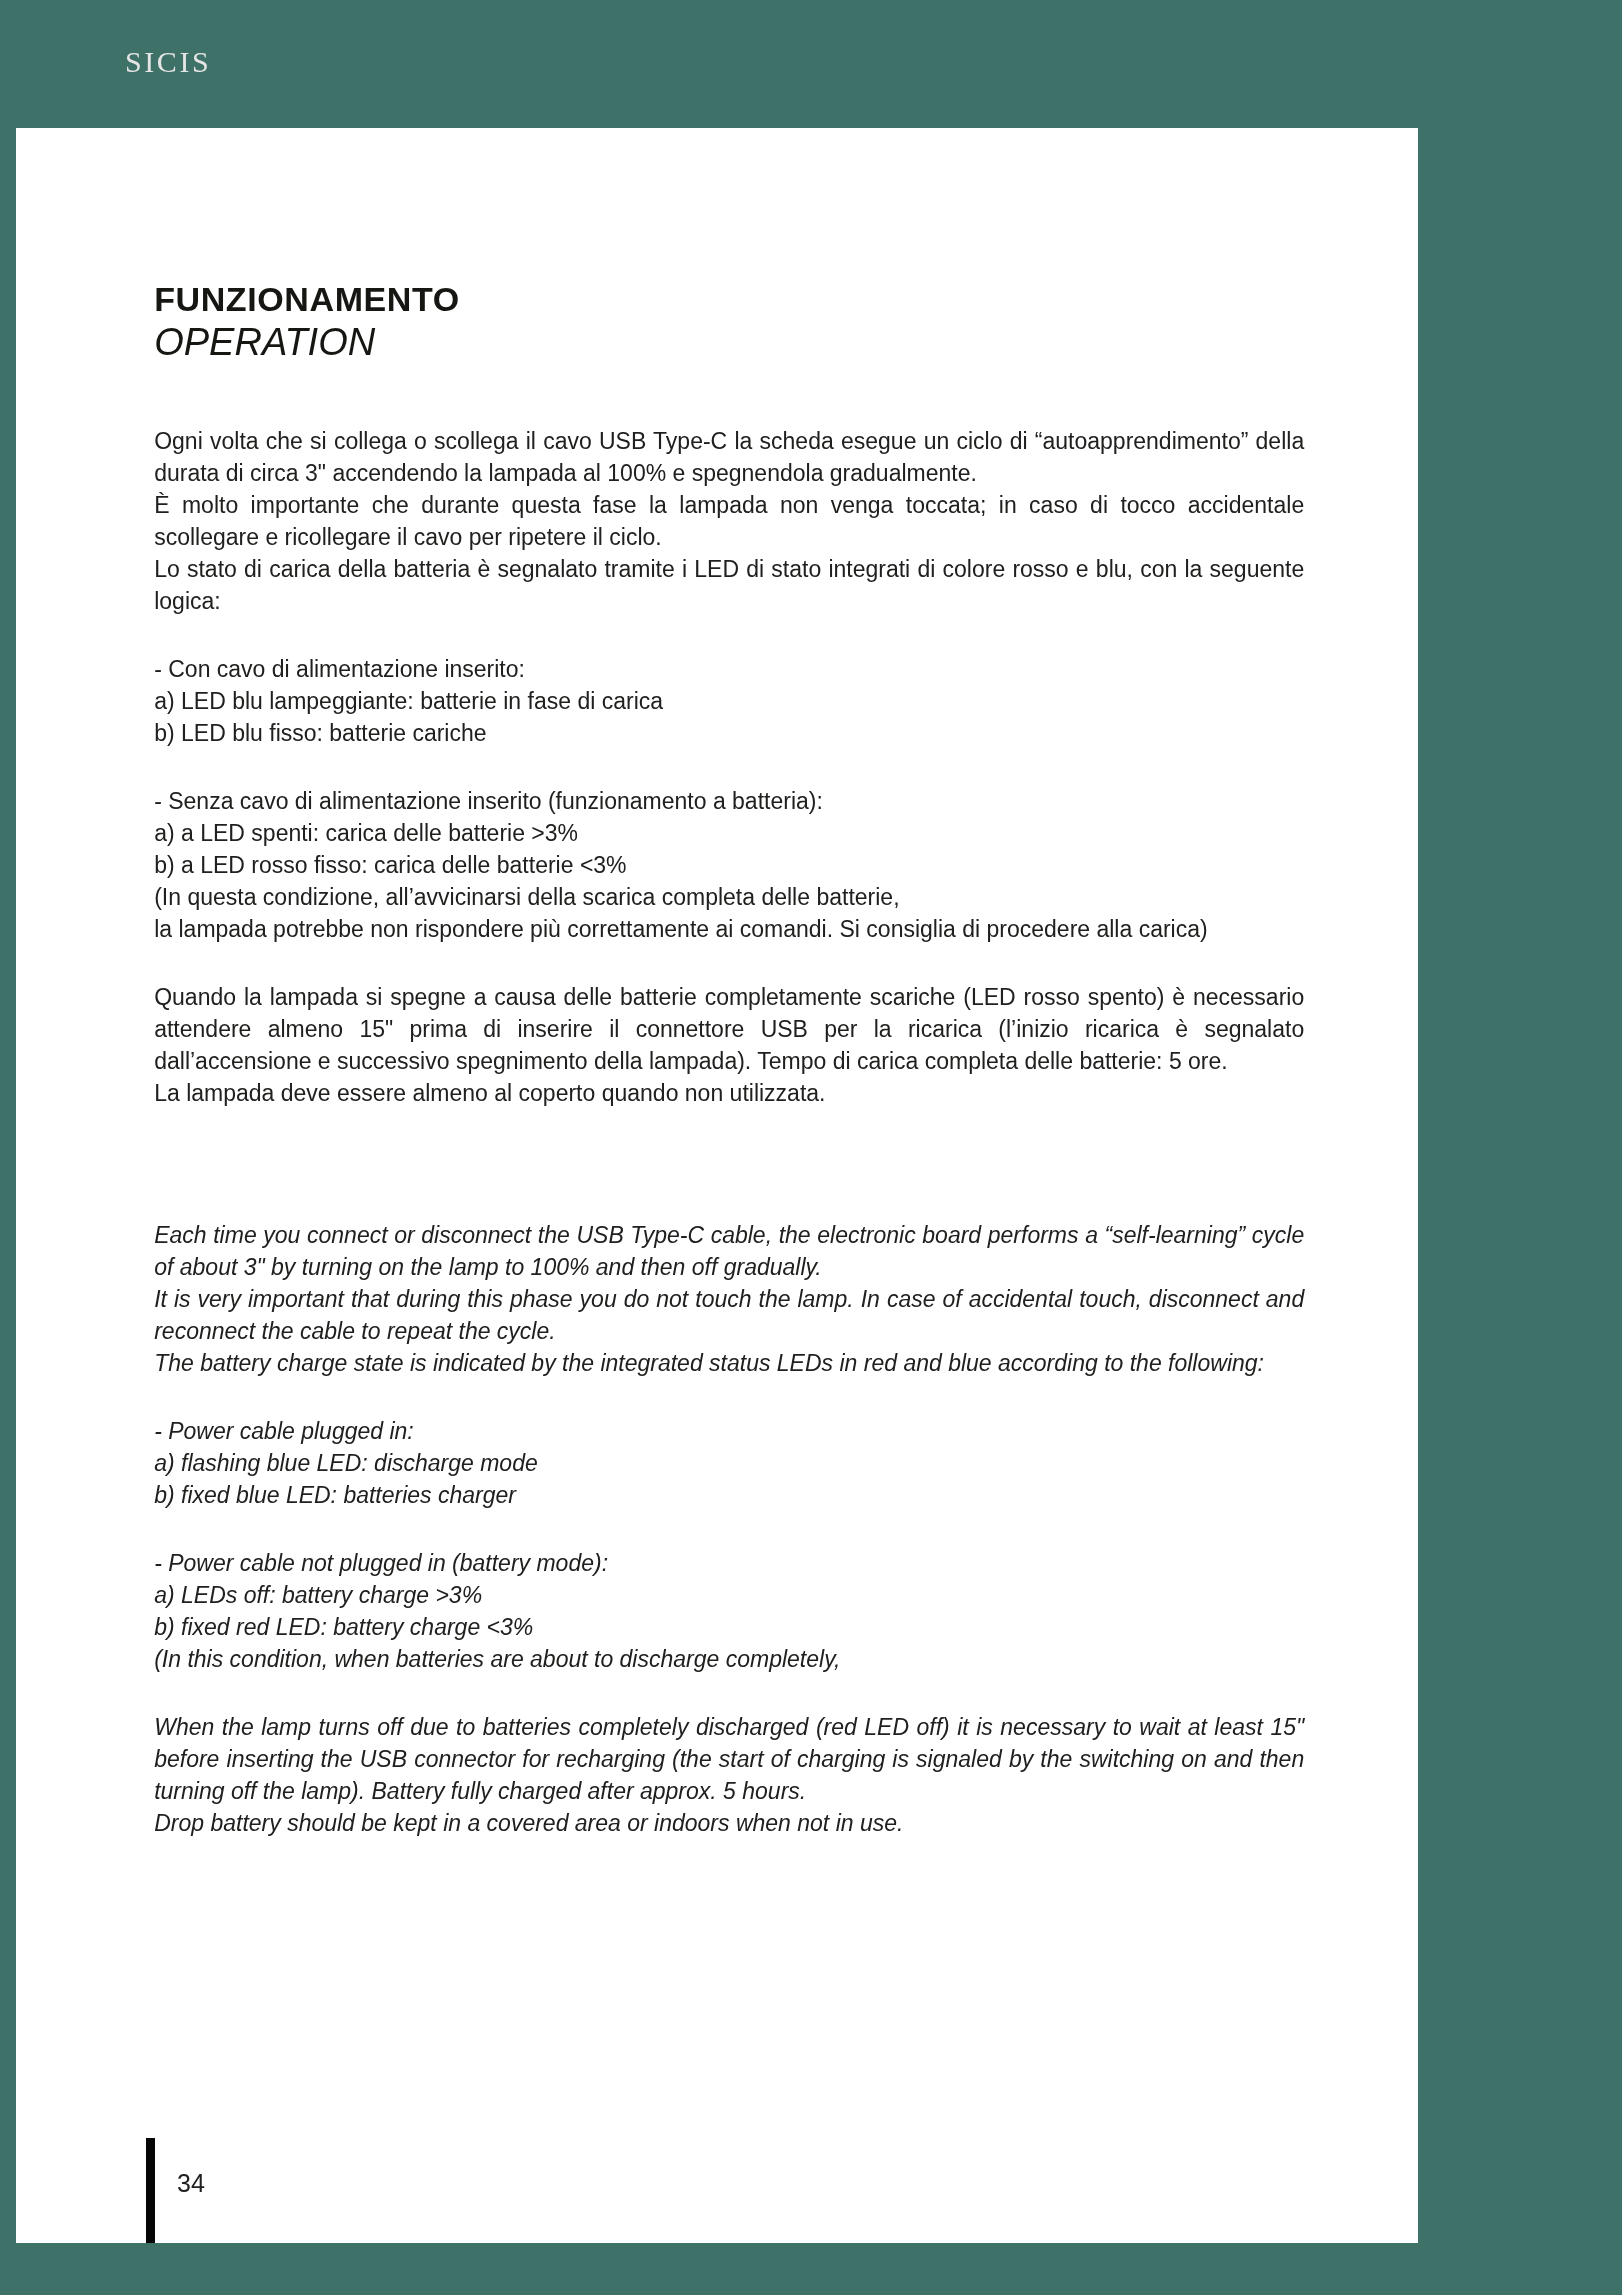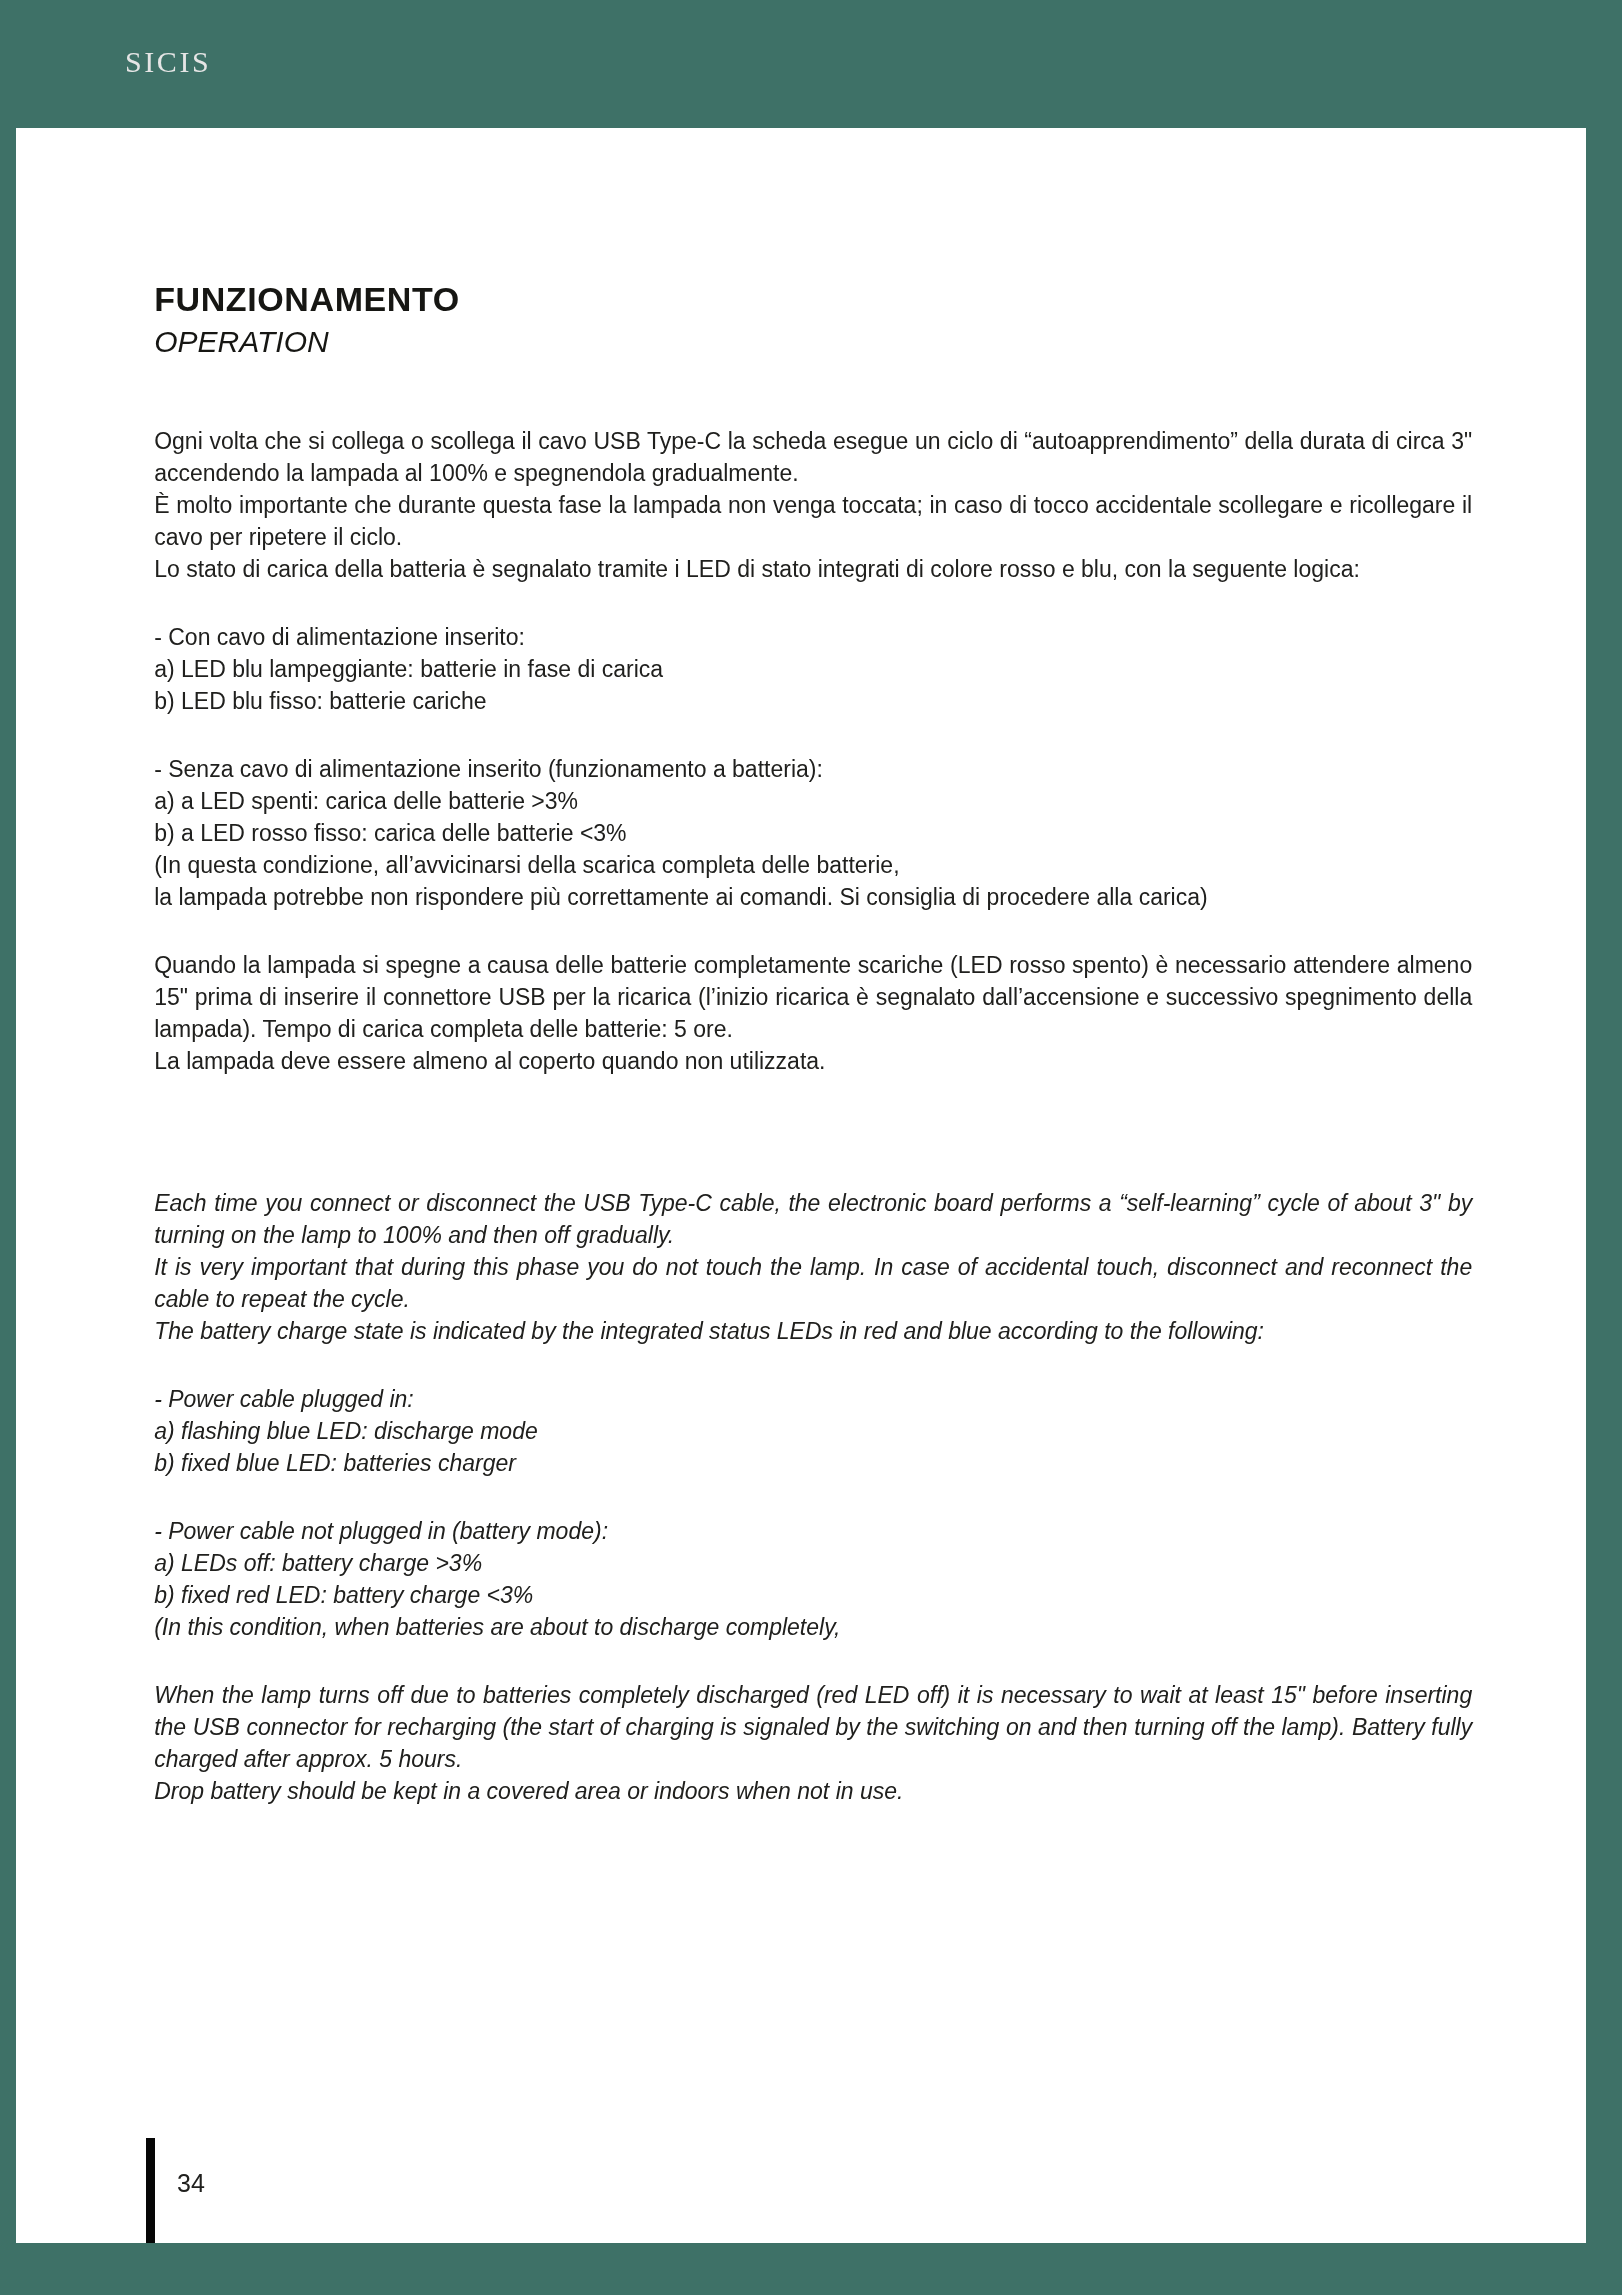"FUNZIONAMENTO" .content { width: 1570px -> 1402px }
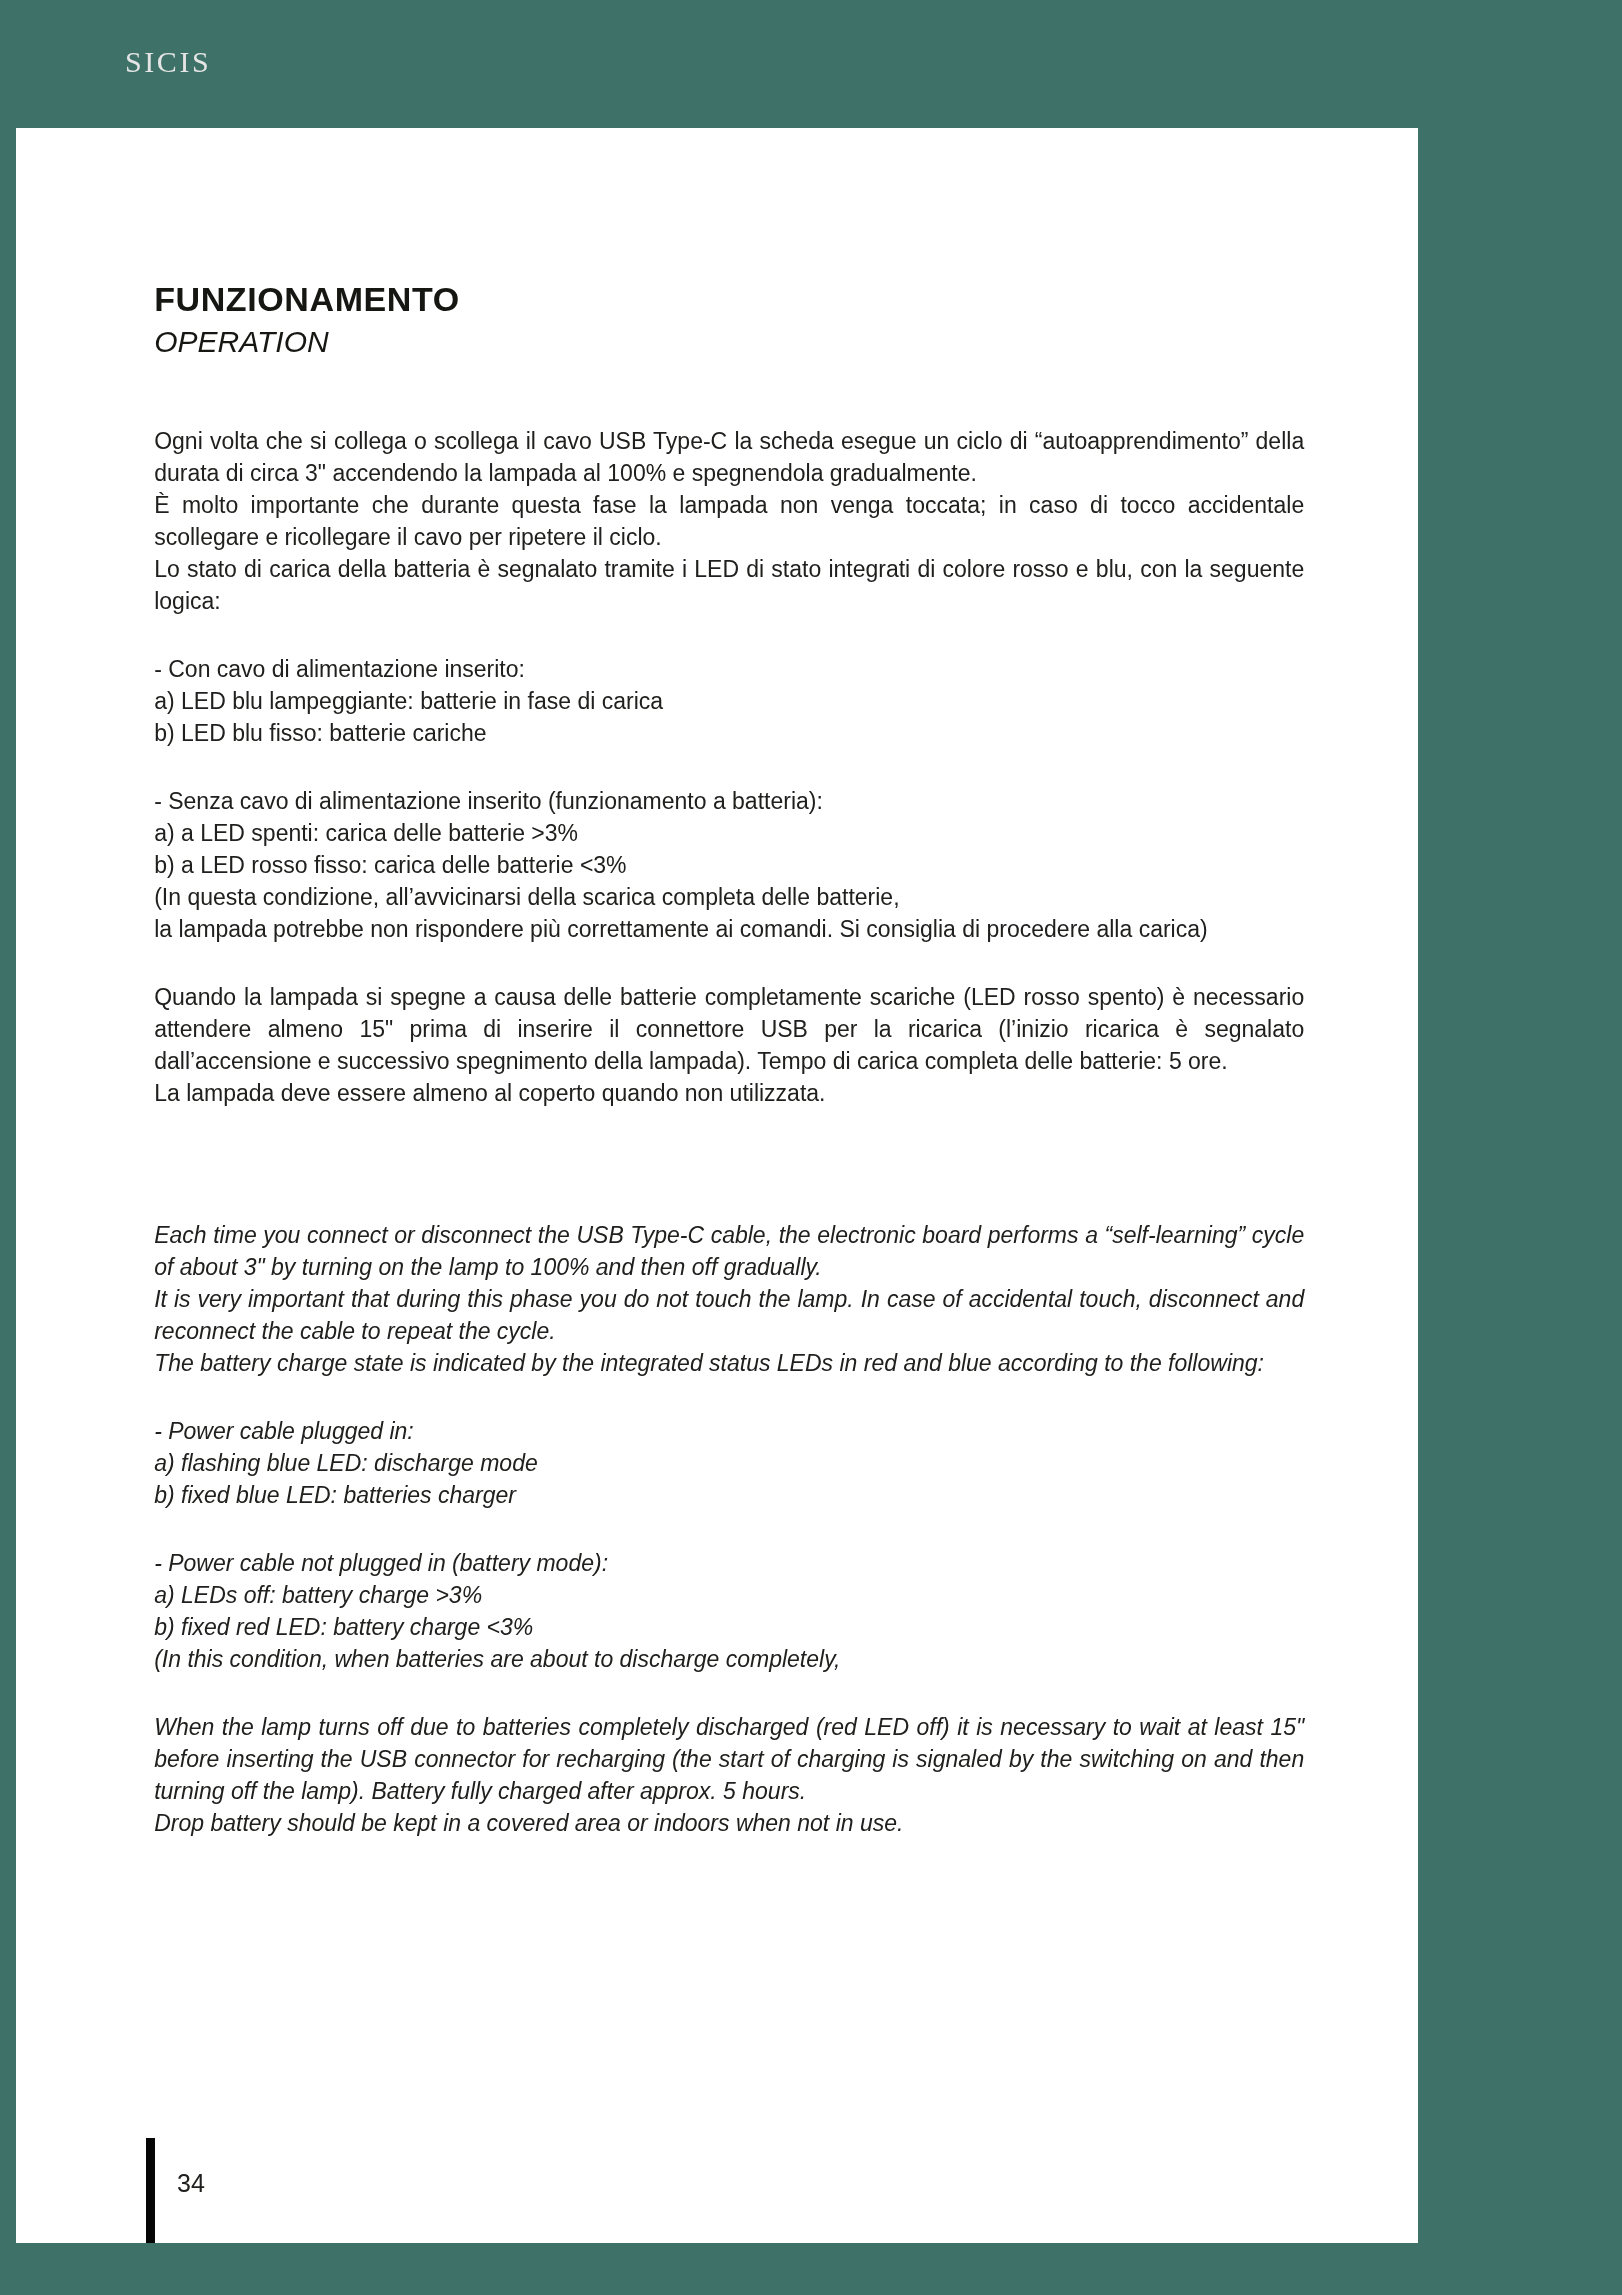"OPERATION" h2.subtitle { font-size: 30px -> 38px }
